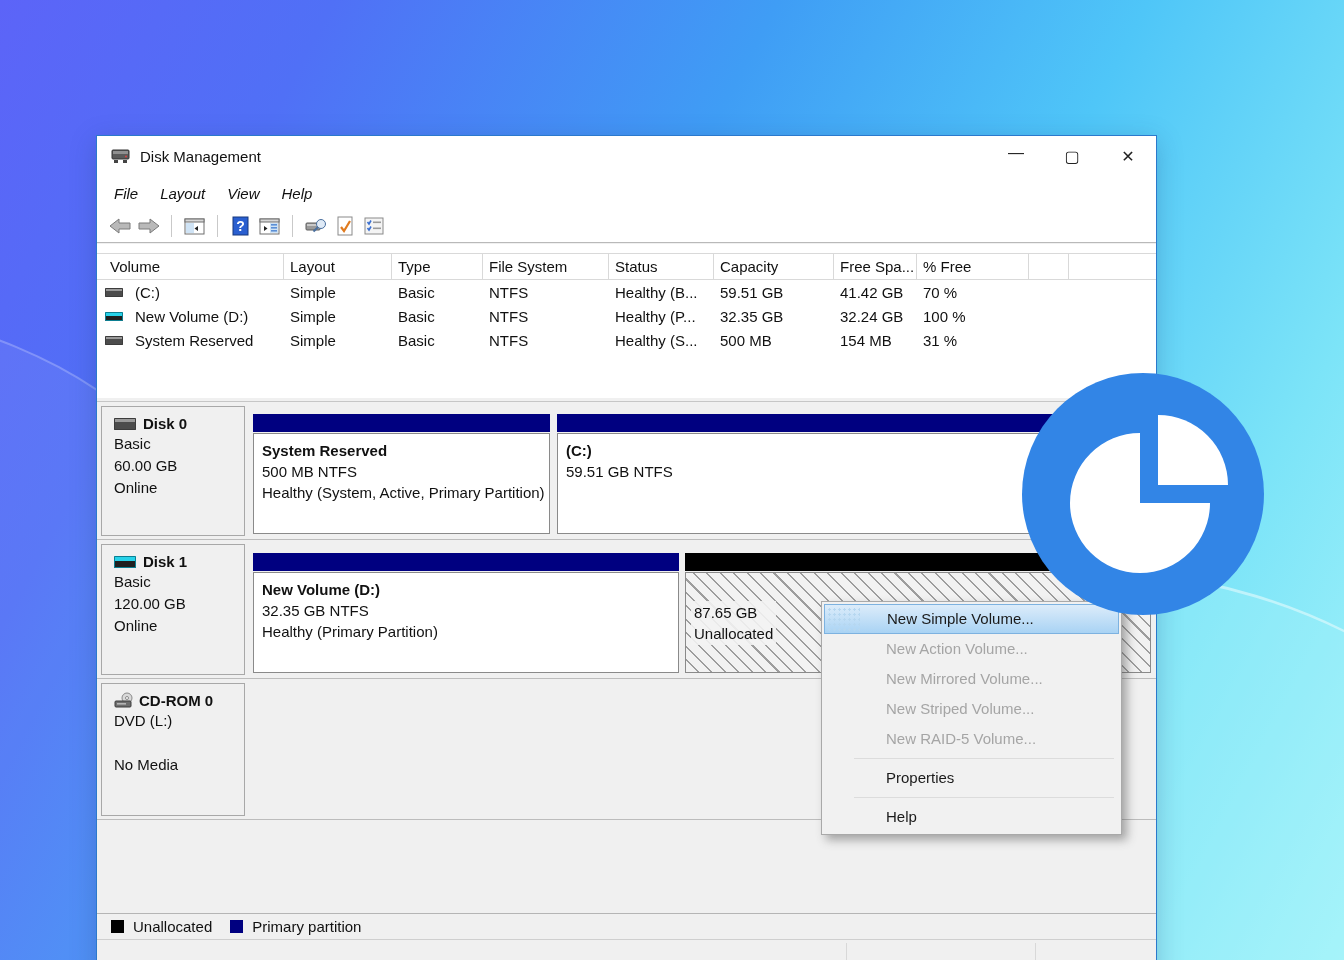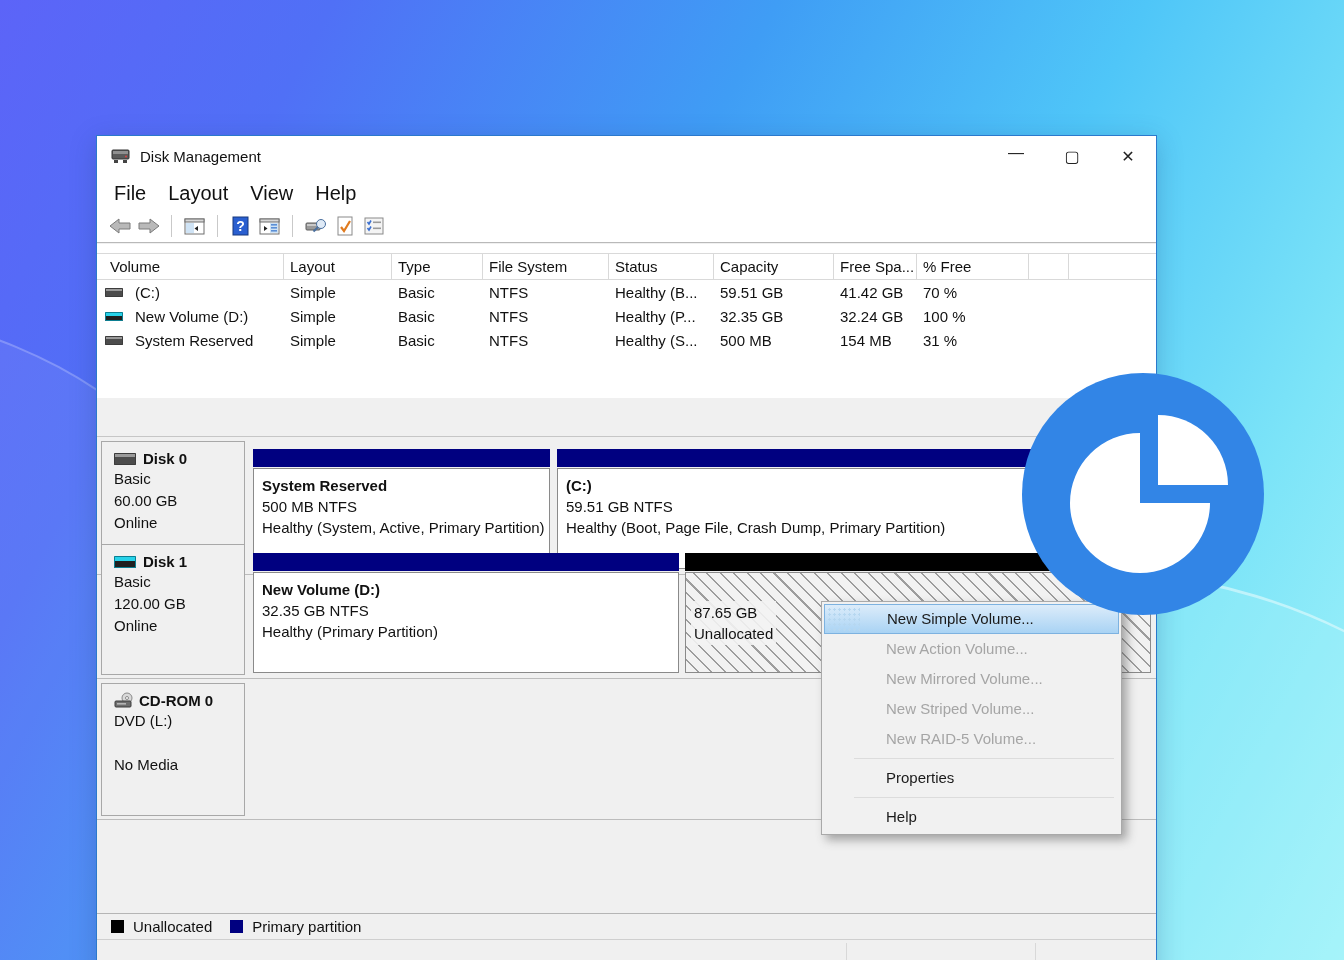"File" .menu-item { font-size: 20px -> 15px; font-style: none -> italic }
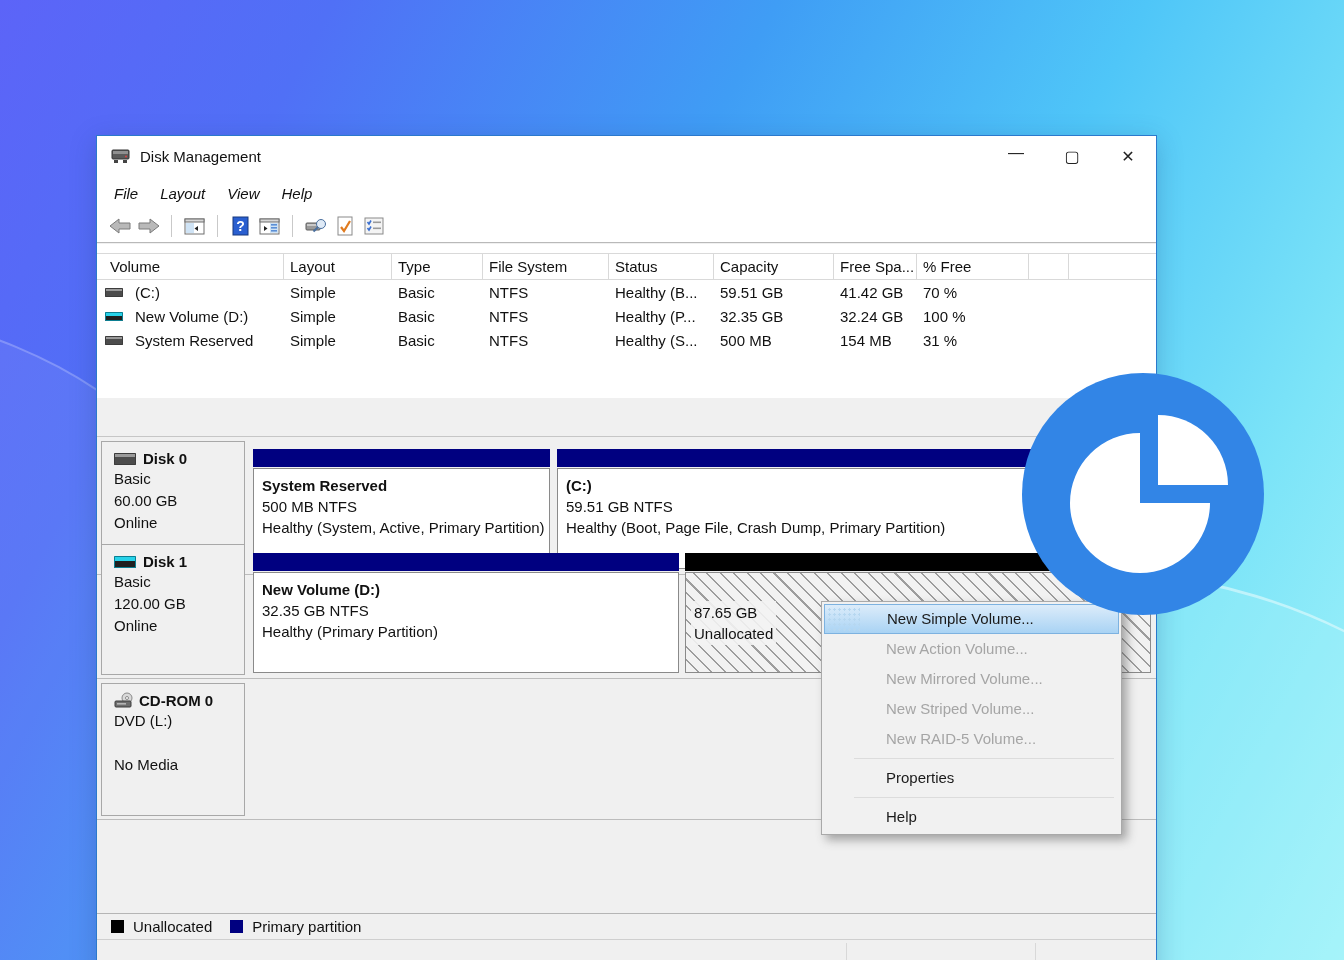"Disk 0" .row-d0 { margin-top: 35px -> none }
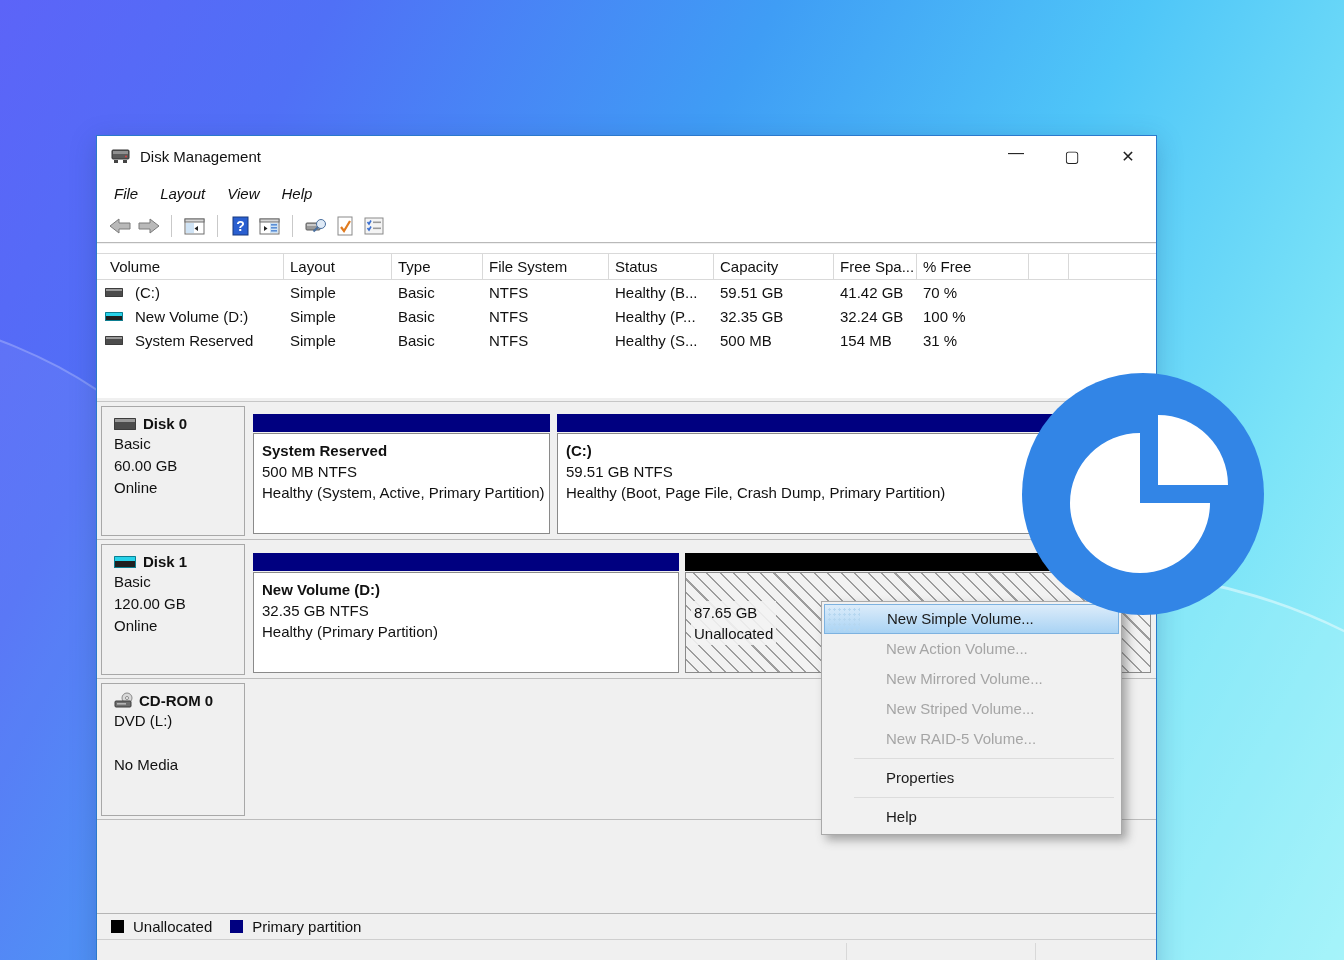"Healthy (Boot, Page File, Crash" div.pline { html: <div>Healthy (Boot, Page File, Crash Dump, Primary Partition)</div> -> none }
